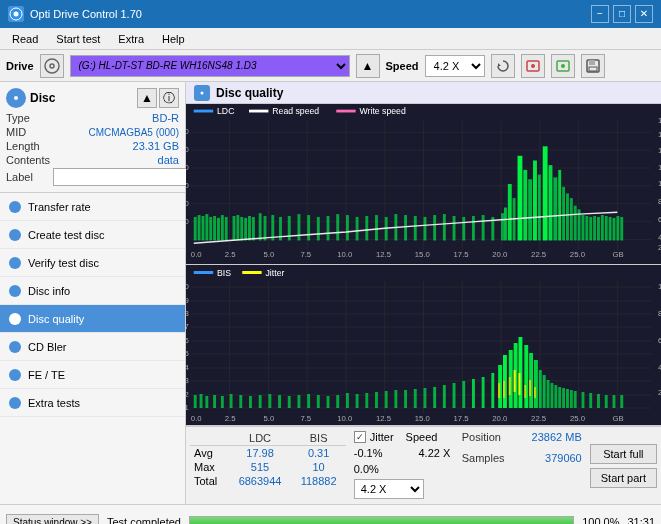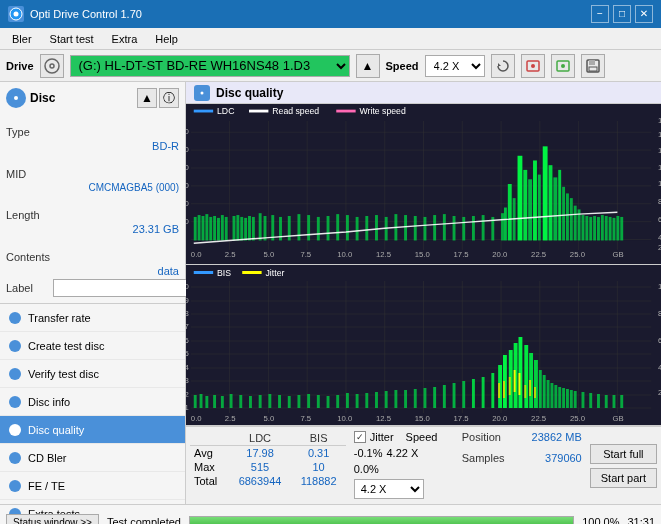"Bler" span { text: Bler -> Read }
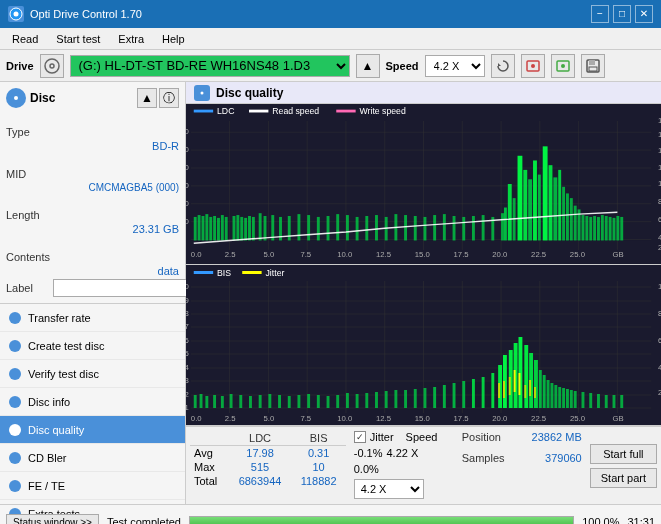"(G:) HL-DT-ST BD-RE WH16NS48 1.D3" #drive-select { background: #22c55e -> #8b5cf6; font-size: 13px -> 10px; font-style: none -> italic }
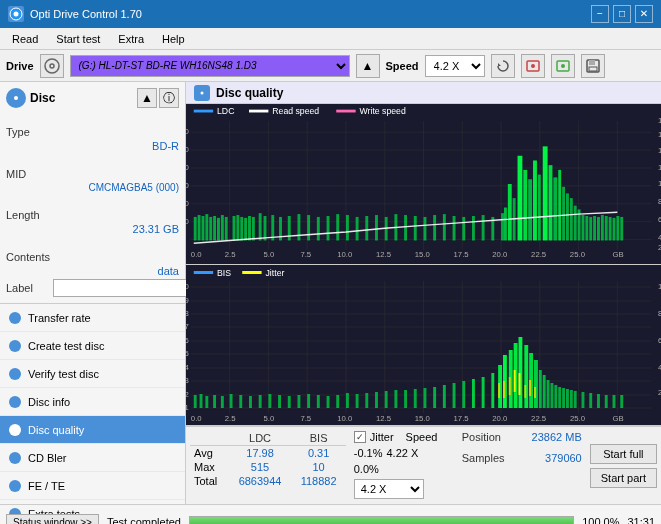"BD-R" .disc-field-value { margin-top: 28px -> none }
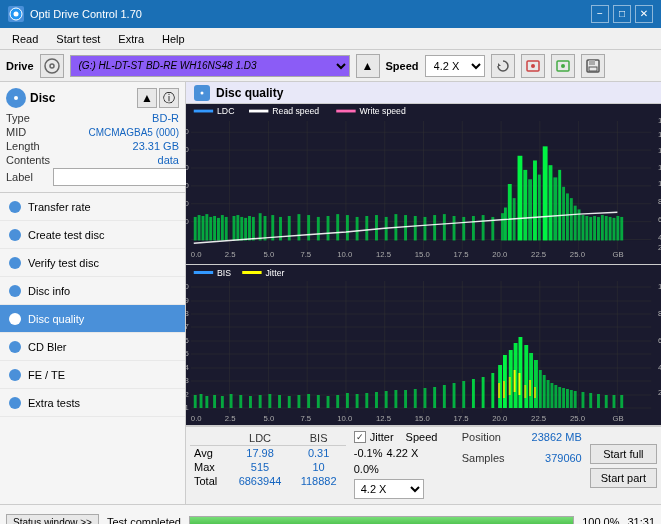"4.22 X" span { margin-left: 0 -> 32px }
